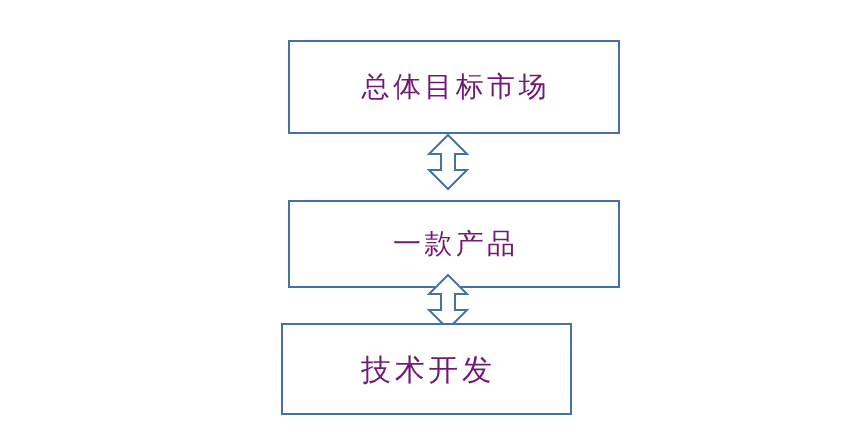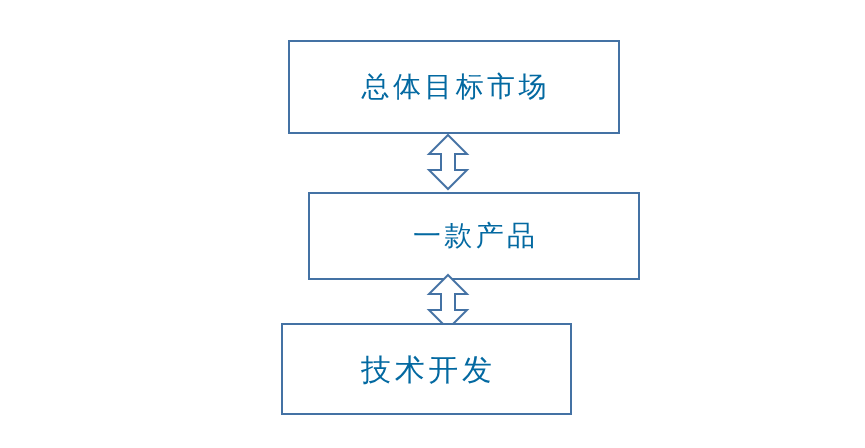"总体目标市场" .node-label { color: #0369a1 -> #701a75 }
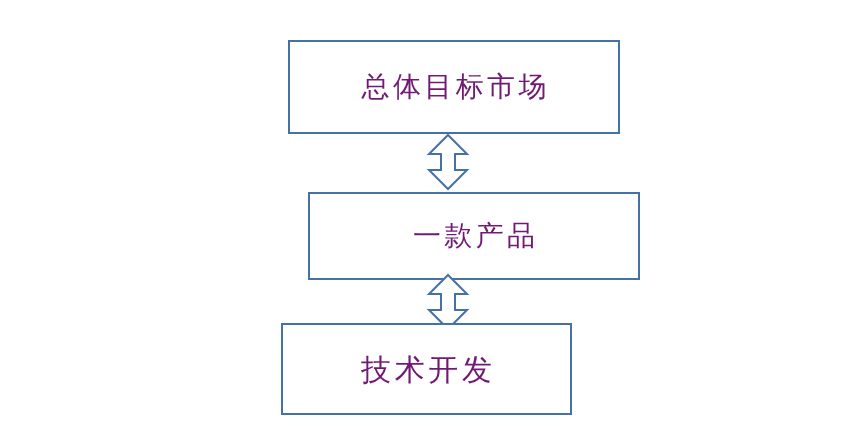"一款产品" #box-product { margin-left: 20px -> none; top: 192px -> 200px }
